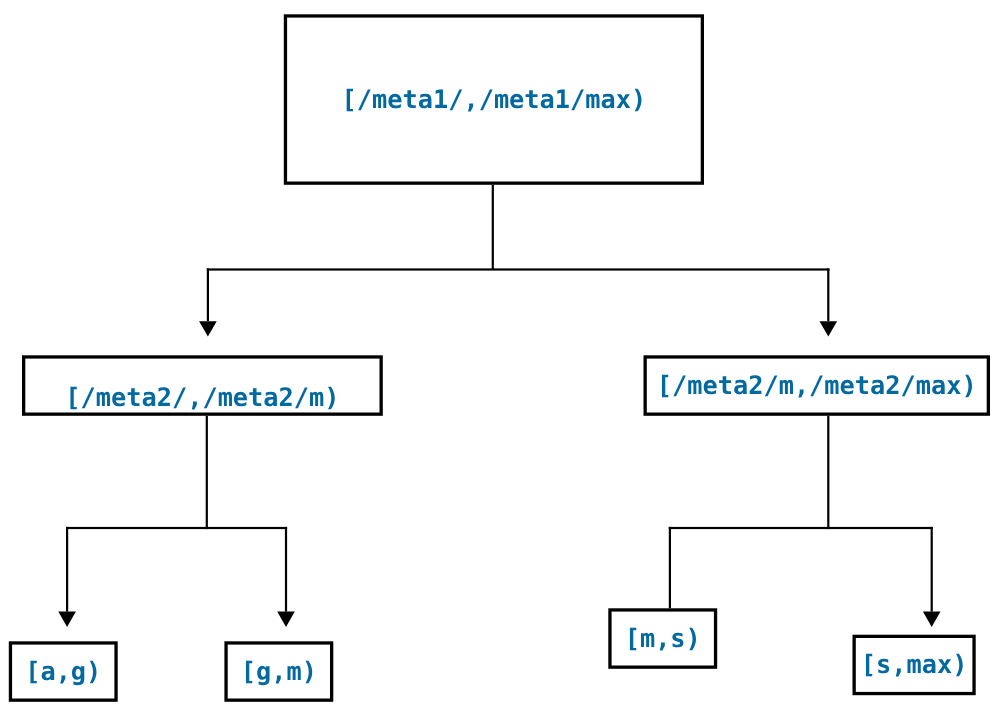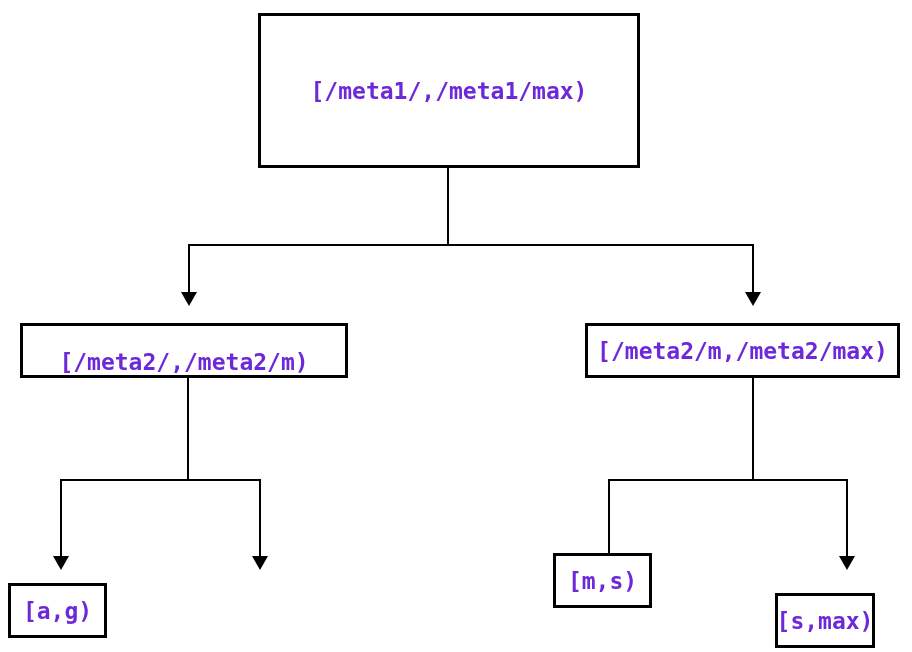"[/meta1/,/meta1/max)" .node { color: #6d28d9 -> #0369a1 }
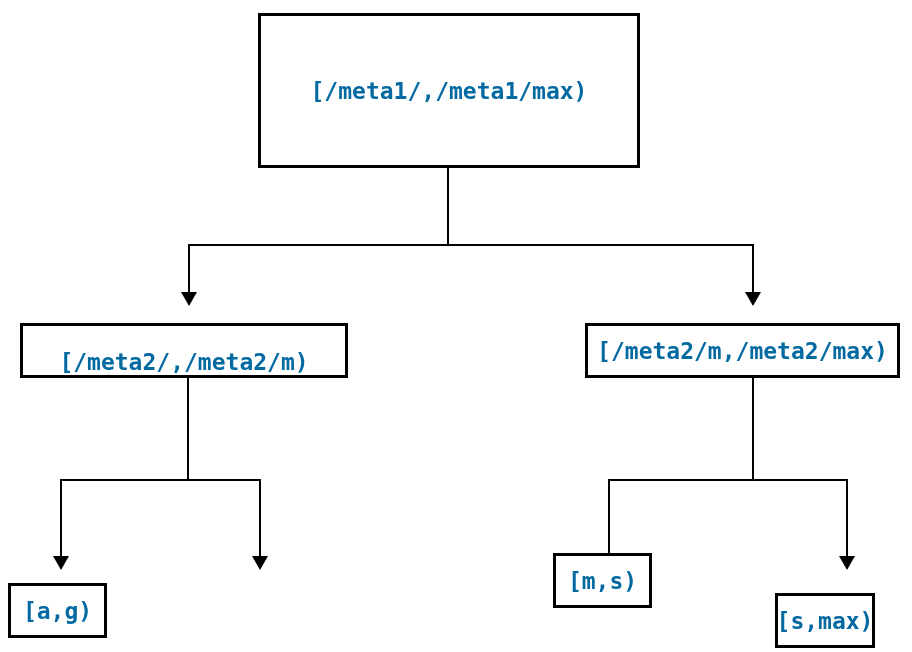"[g,m)" div.node { html: none -> <div> <span>[g,m)</span> </div> }
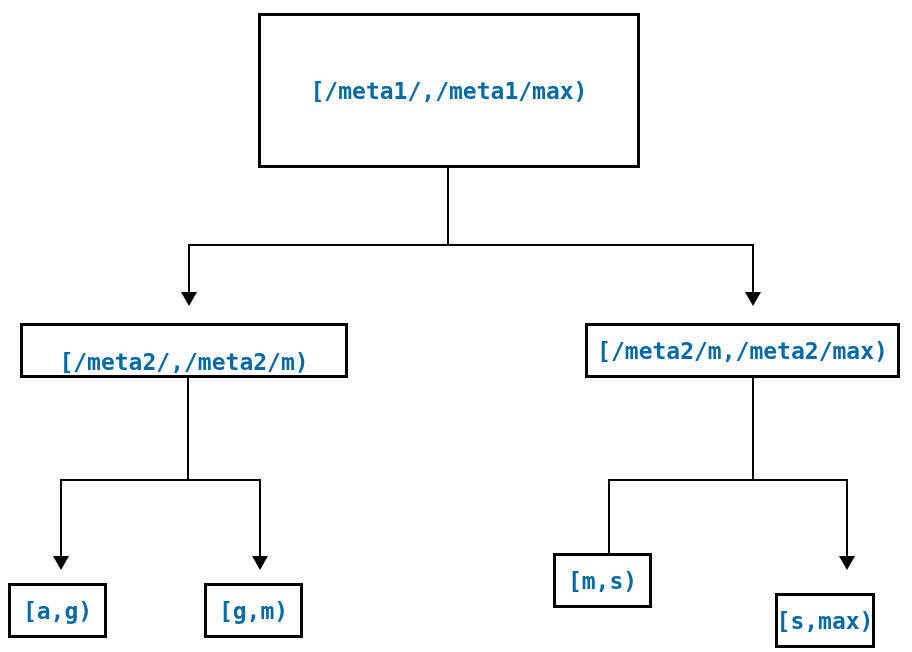"[s,max)" .node-rr { top: 593px -> 577px; width: 100px -> 112px }
